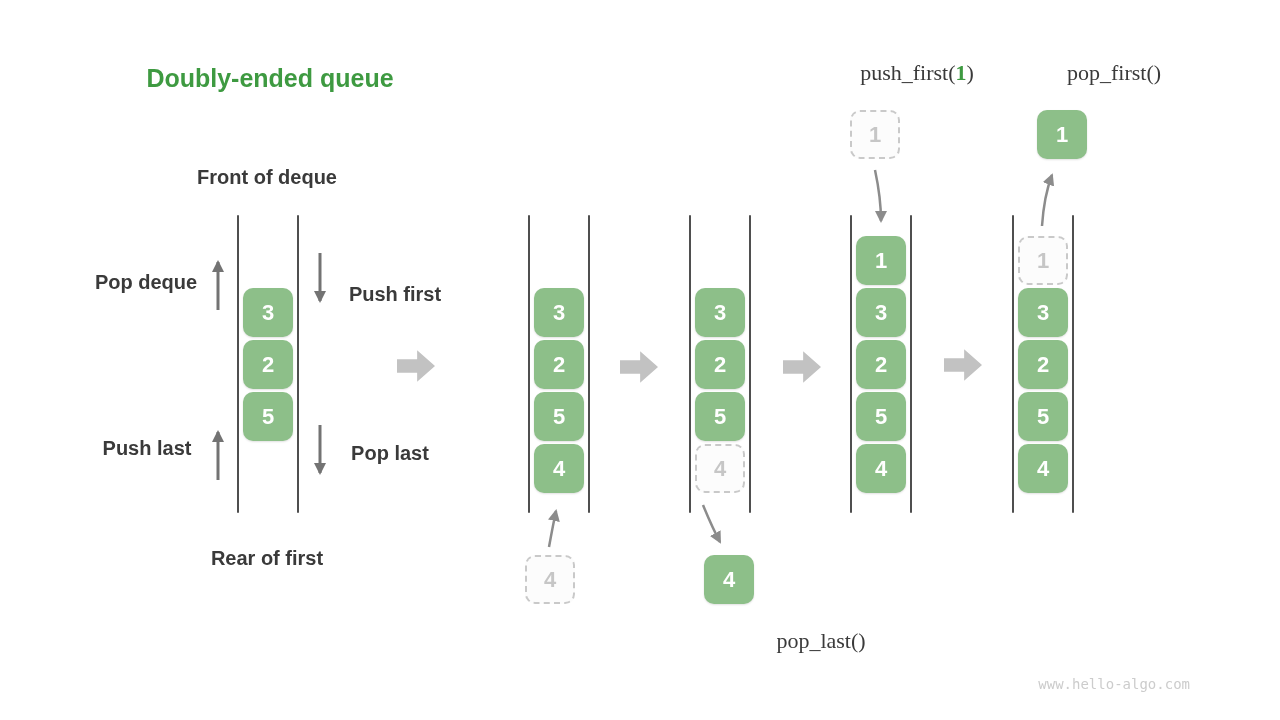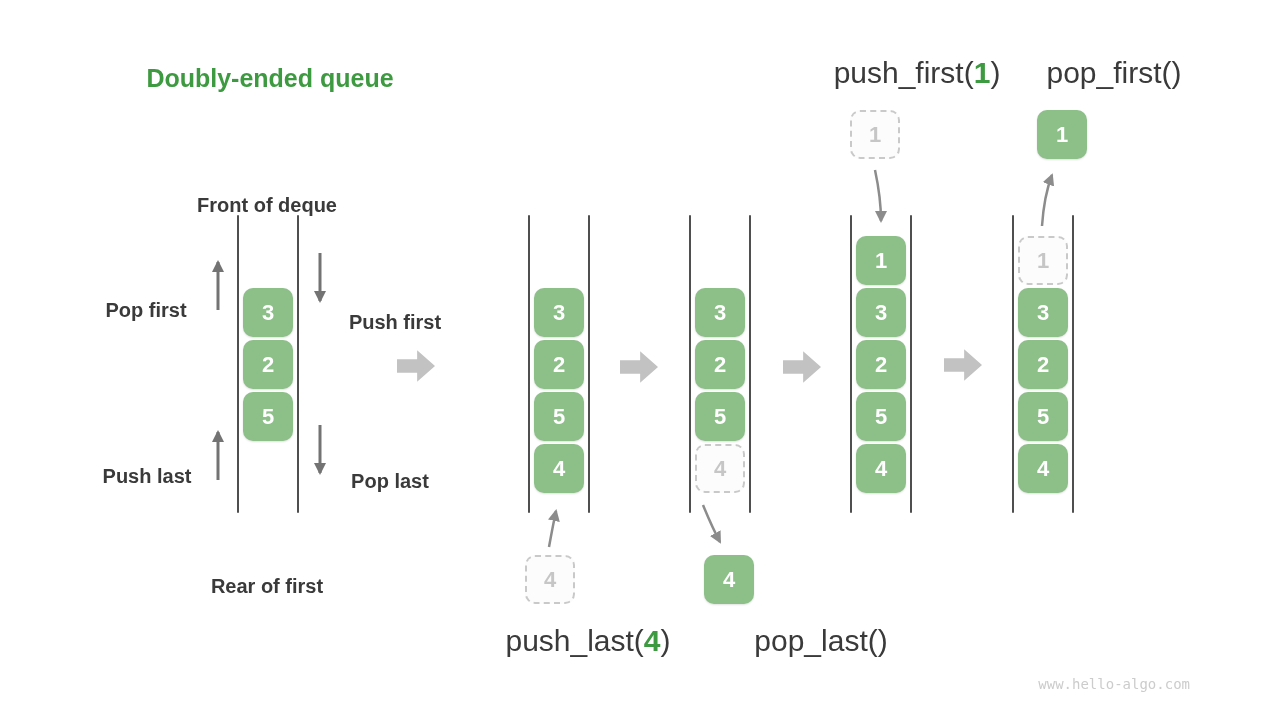"push_first(1)" .code-lbl { font-family: Liberation Sans, sans-serif -> Liberation Serif, serif; font-size: 30px -> 22px }
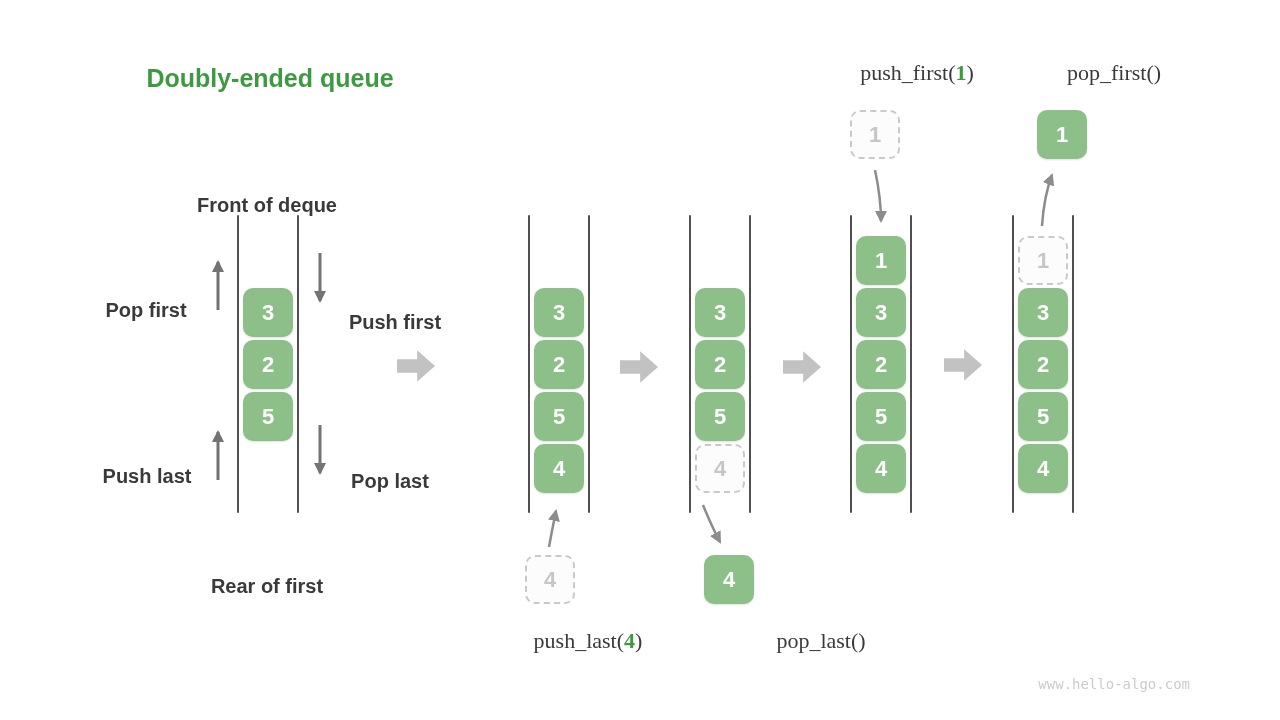"Front of deque" .lbl { margin-top: 28px -> none }
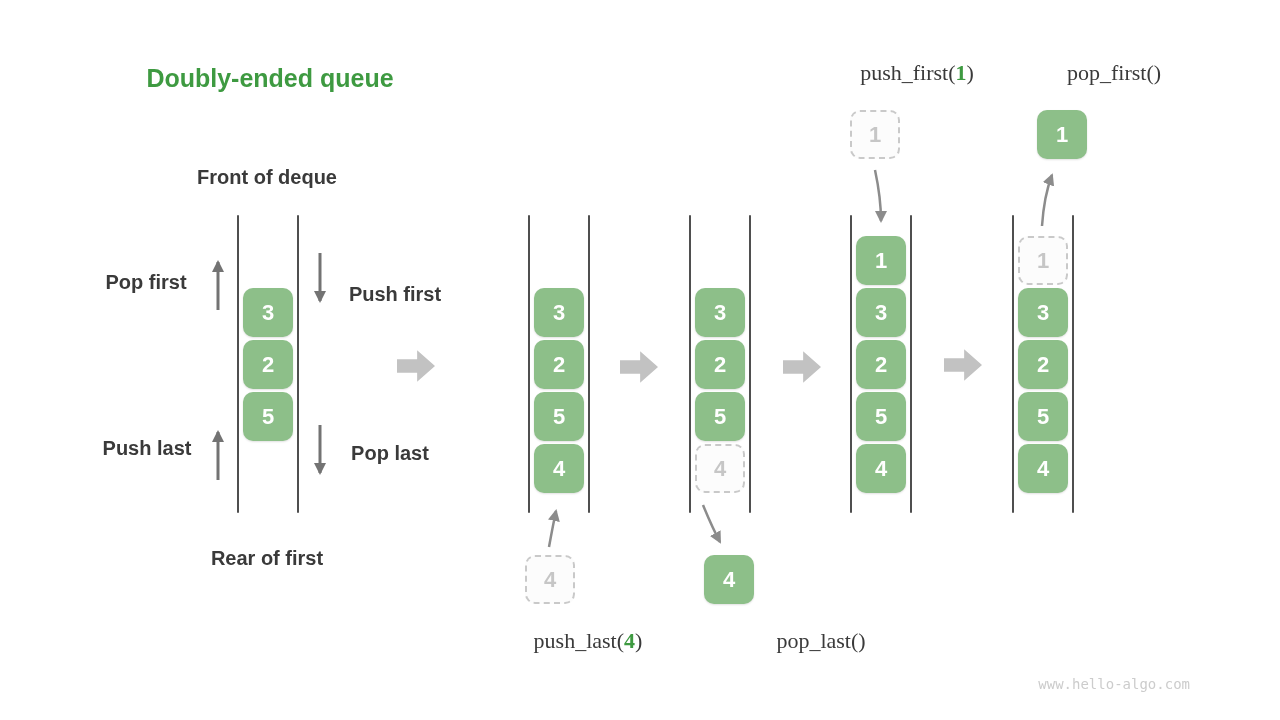"Pop first" div.lbl { text: first -> deque }
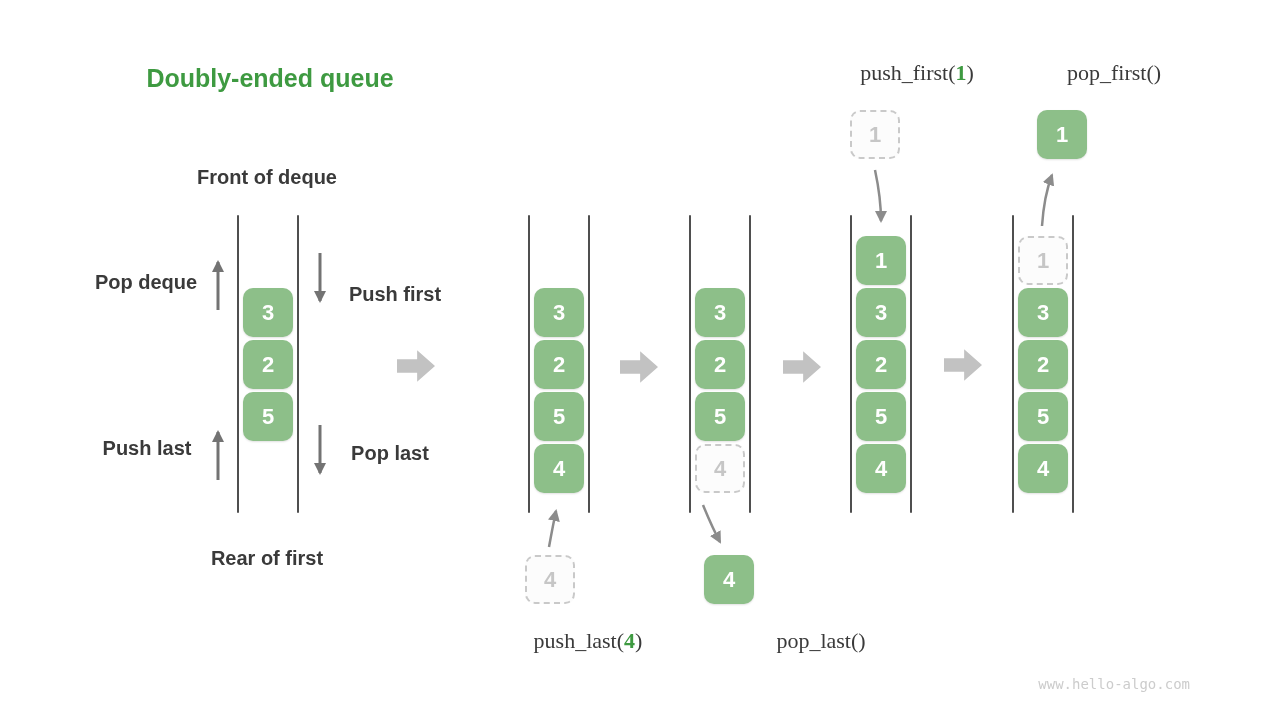"push_last(4)" div.code-lbl { html: <div><span>push_last(</span><span>4</span><span>)</span></div> -> none }
